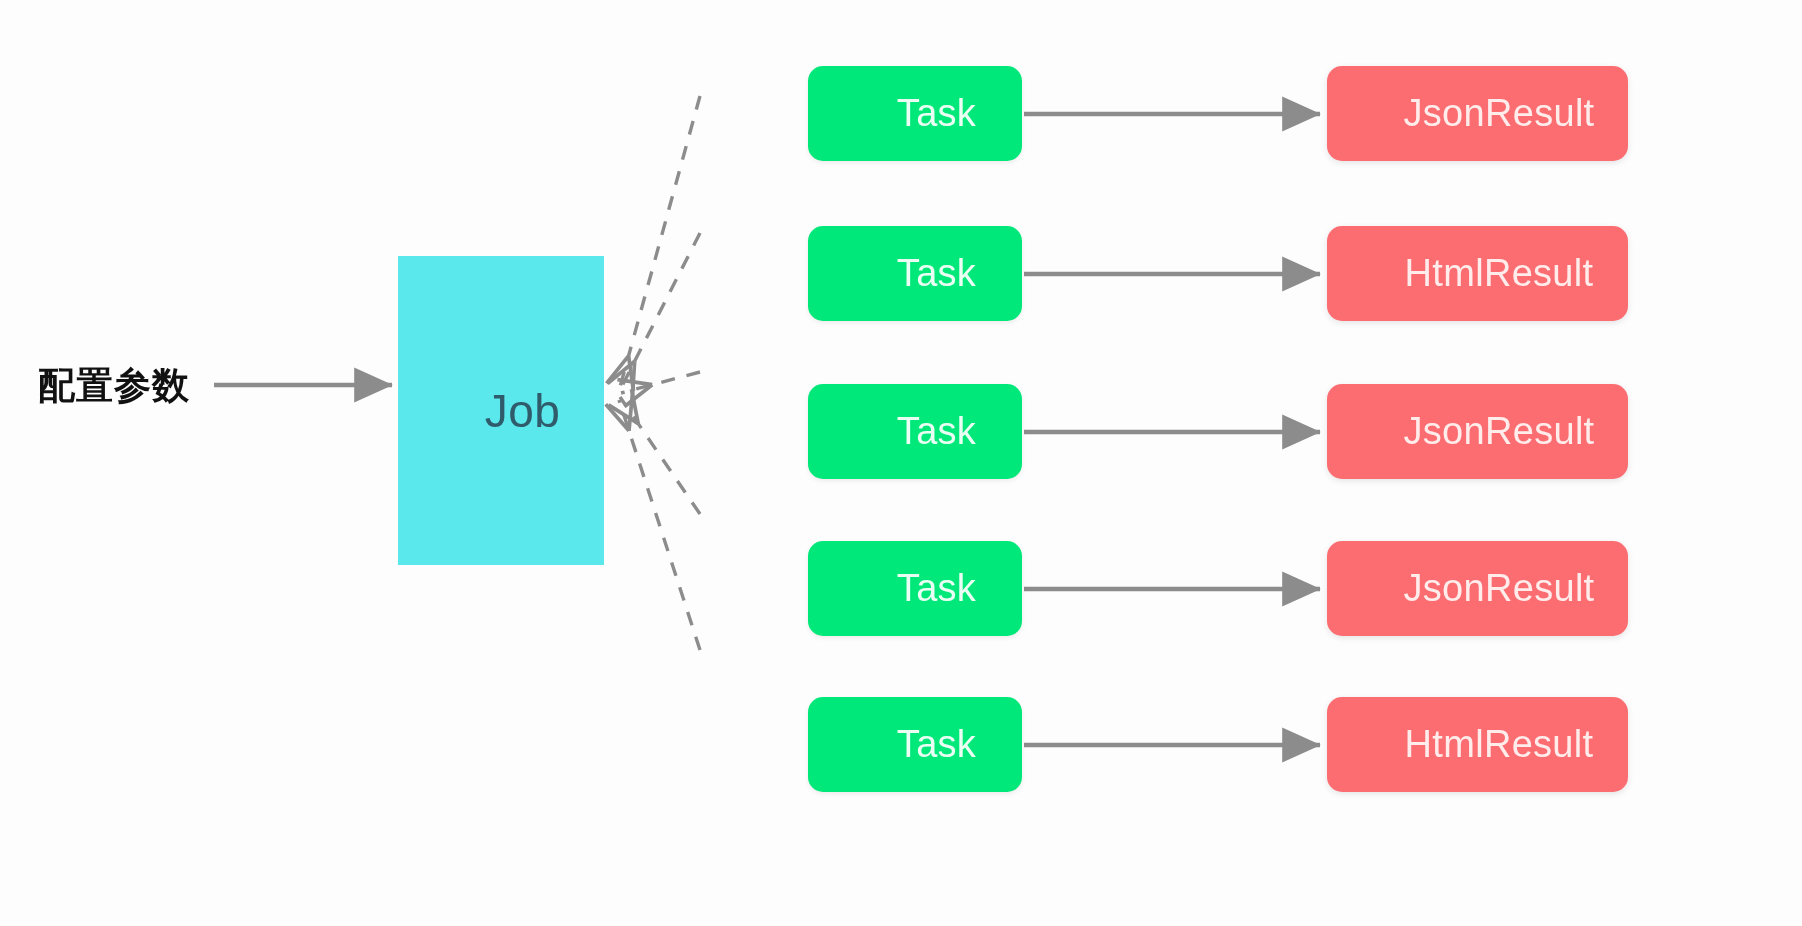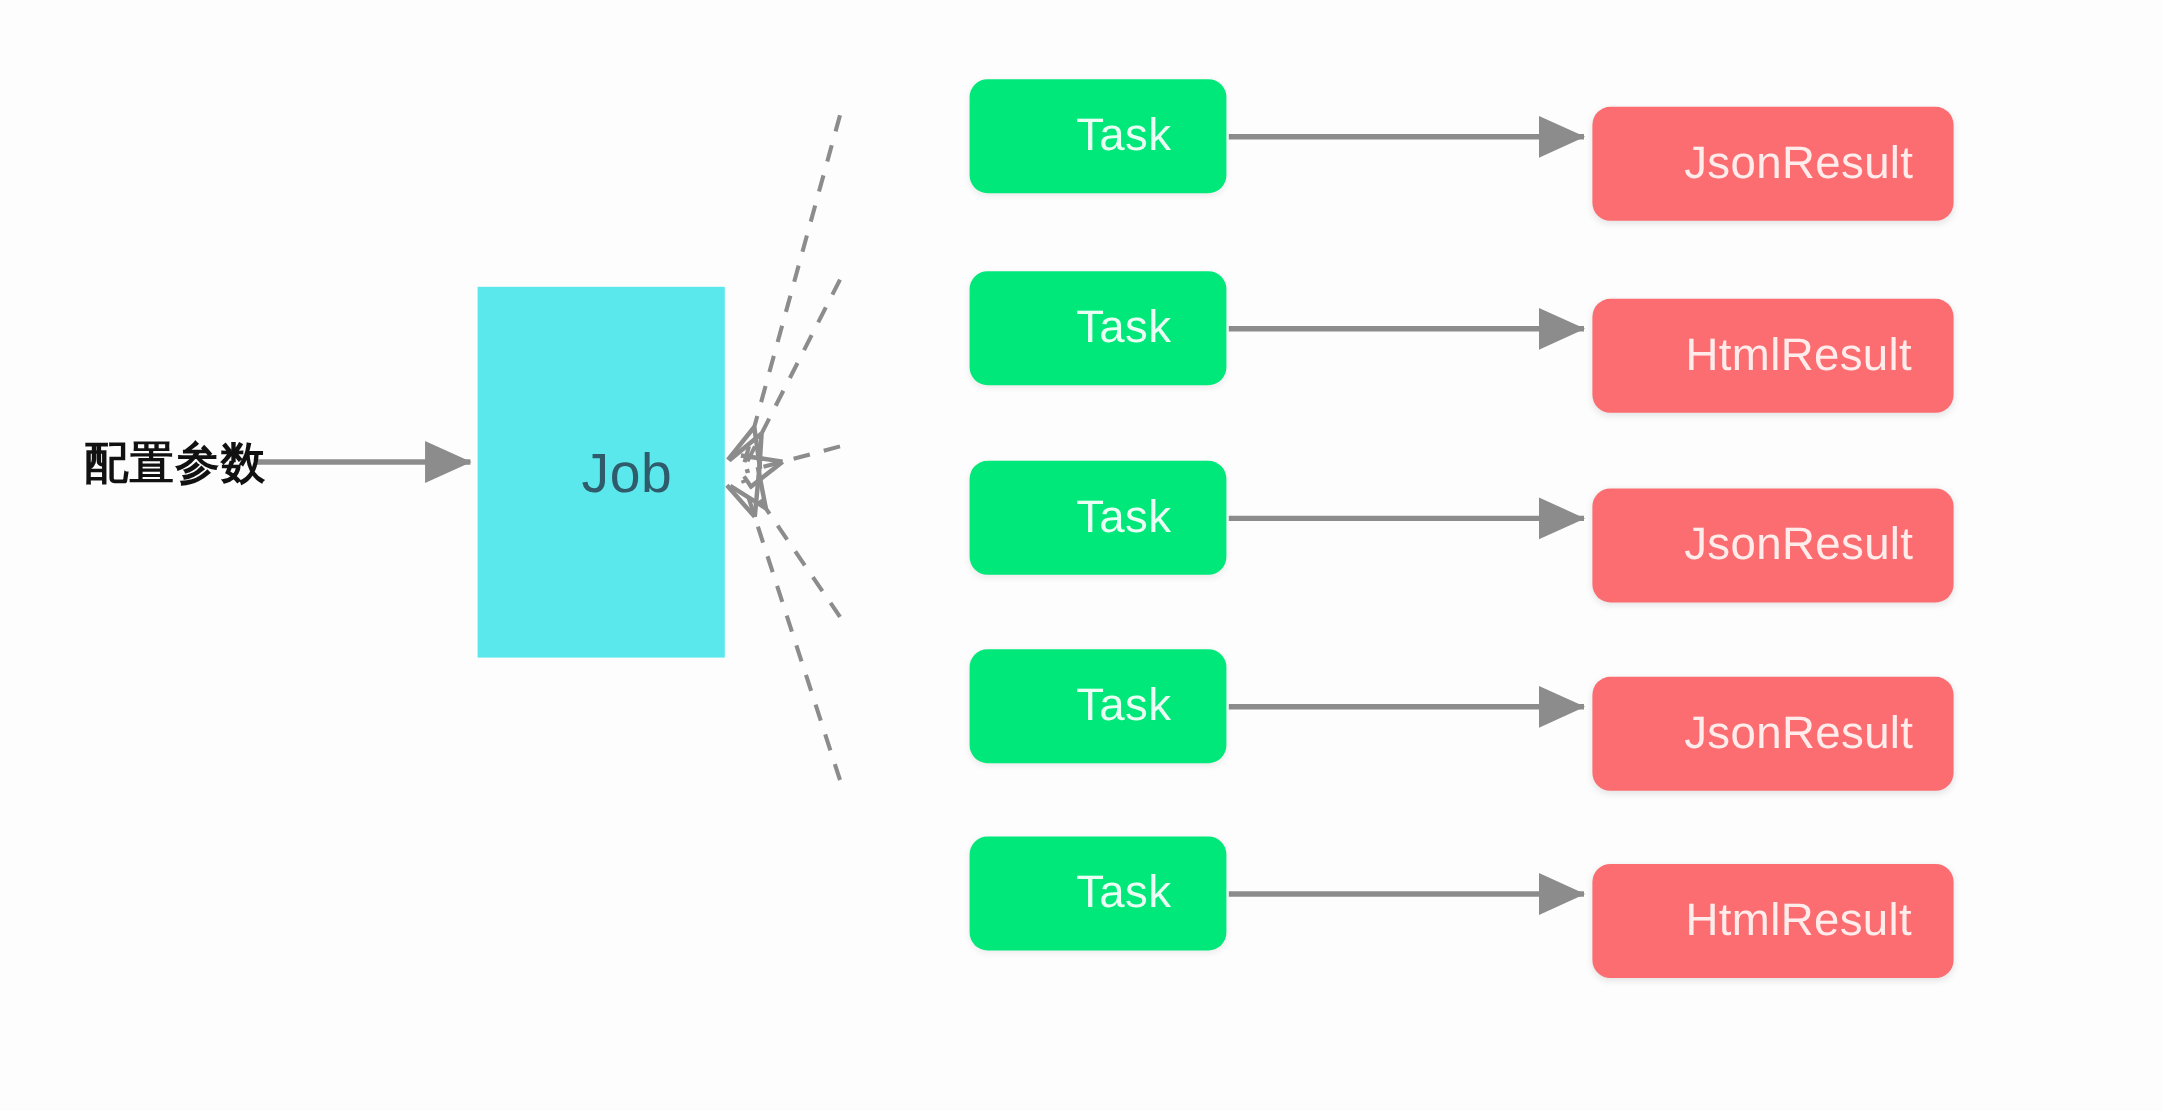"JsonResult" .node-result { margin-top: 23px -> none }
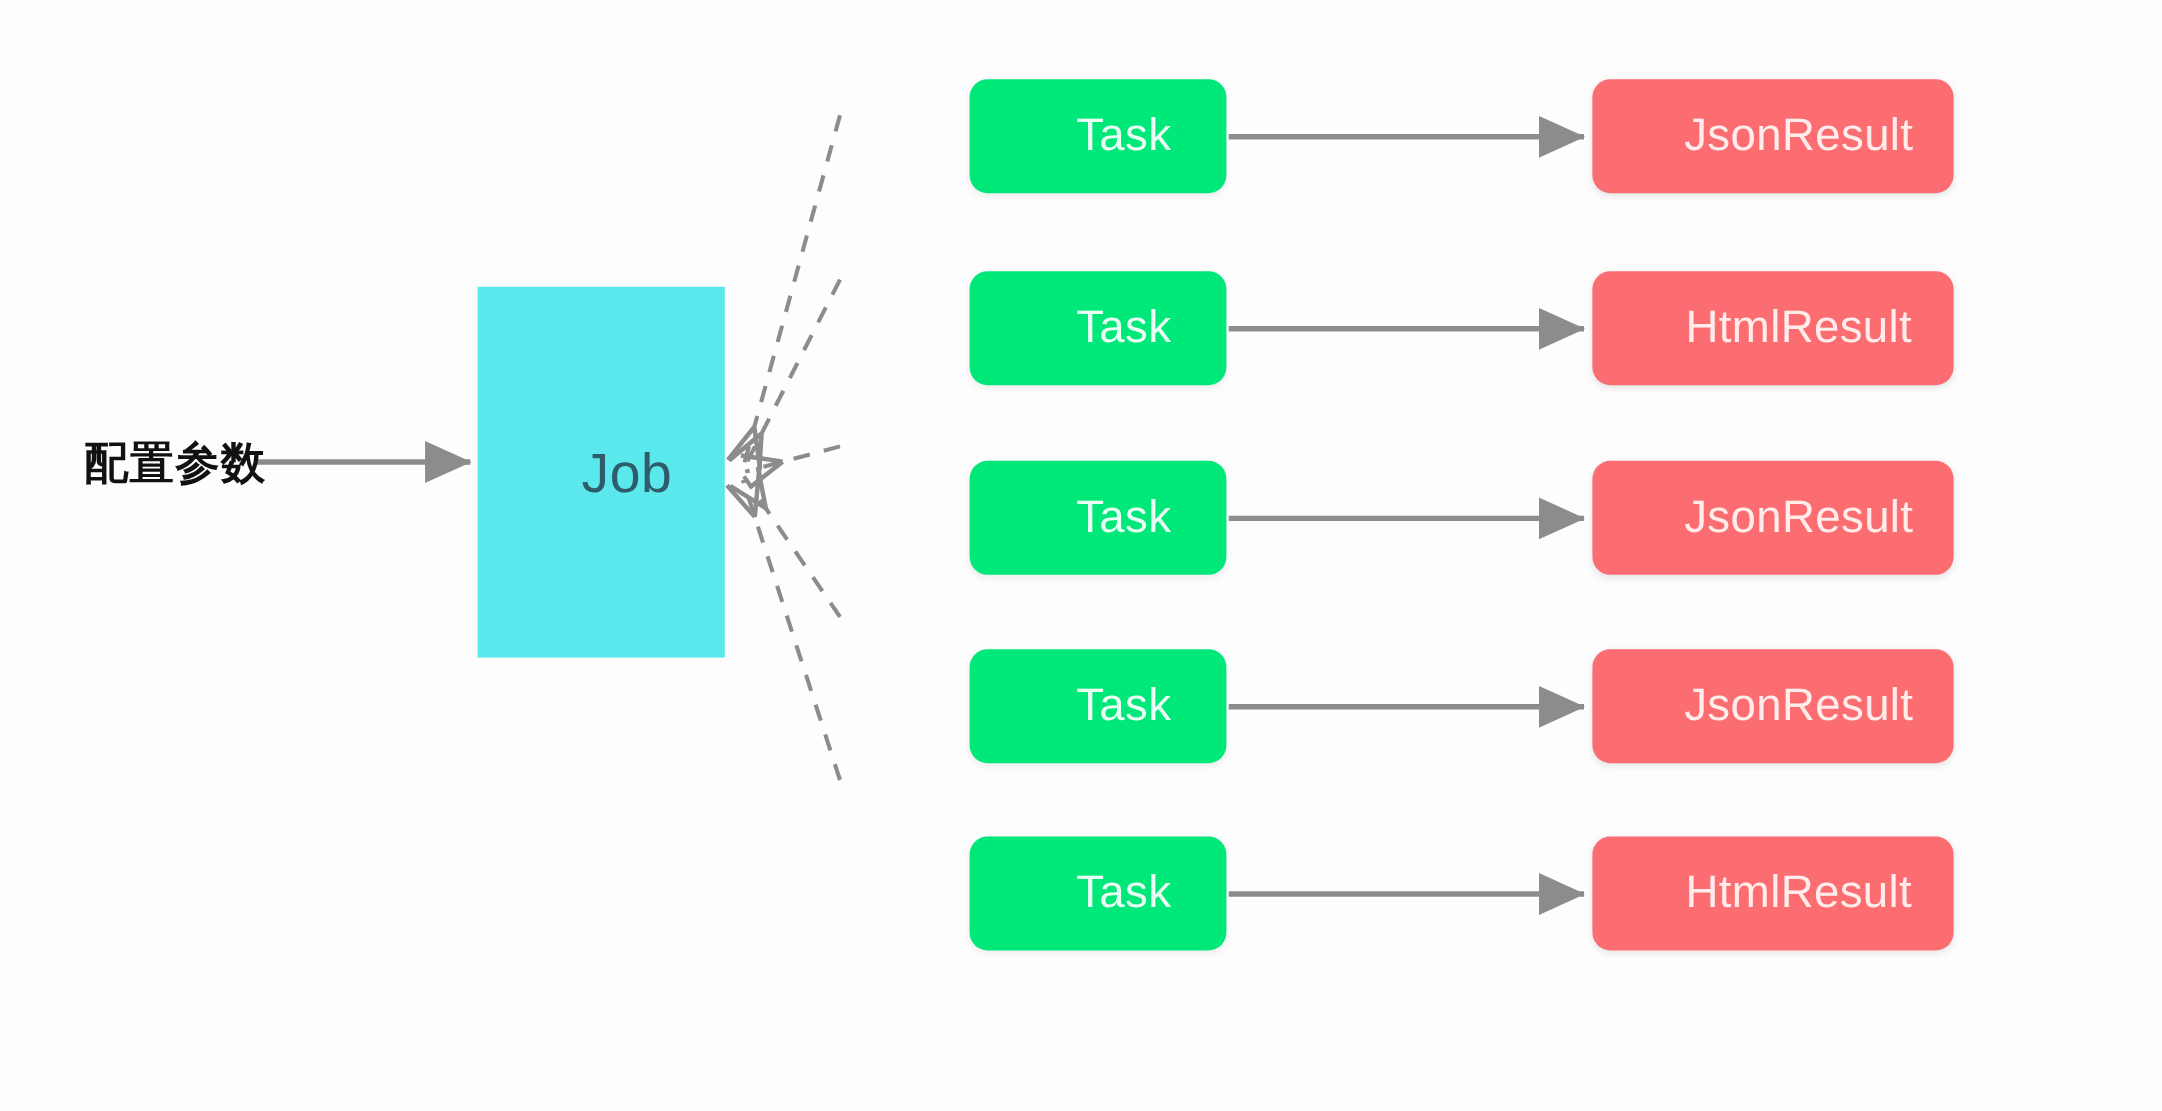"配置参数" .input-label { margin-left: 32px -> none }
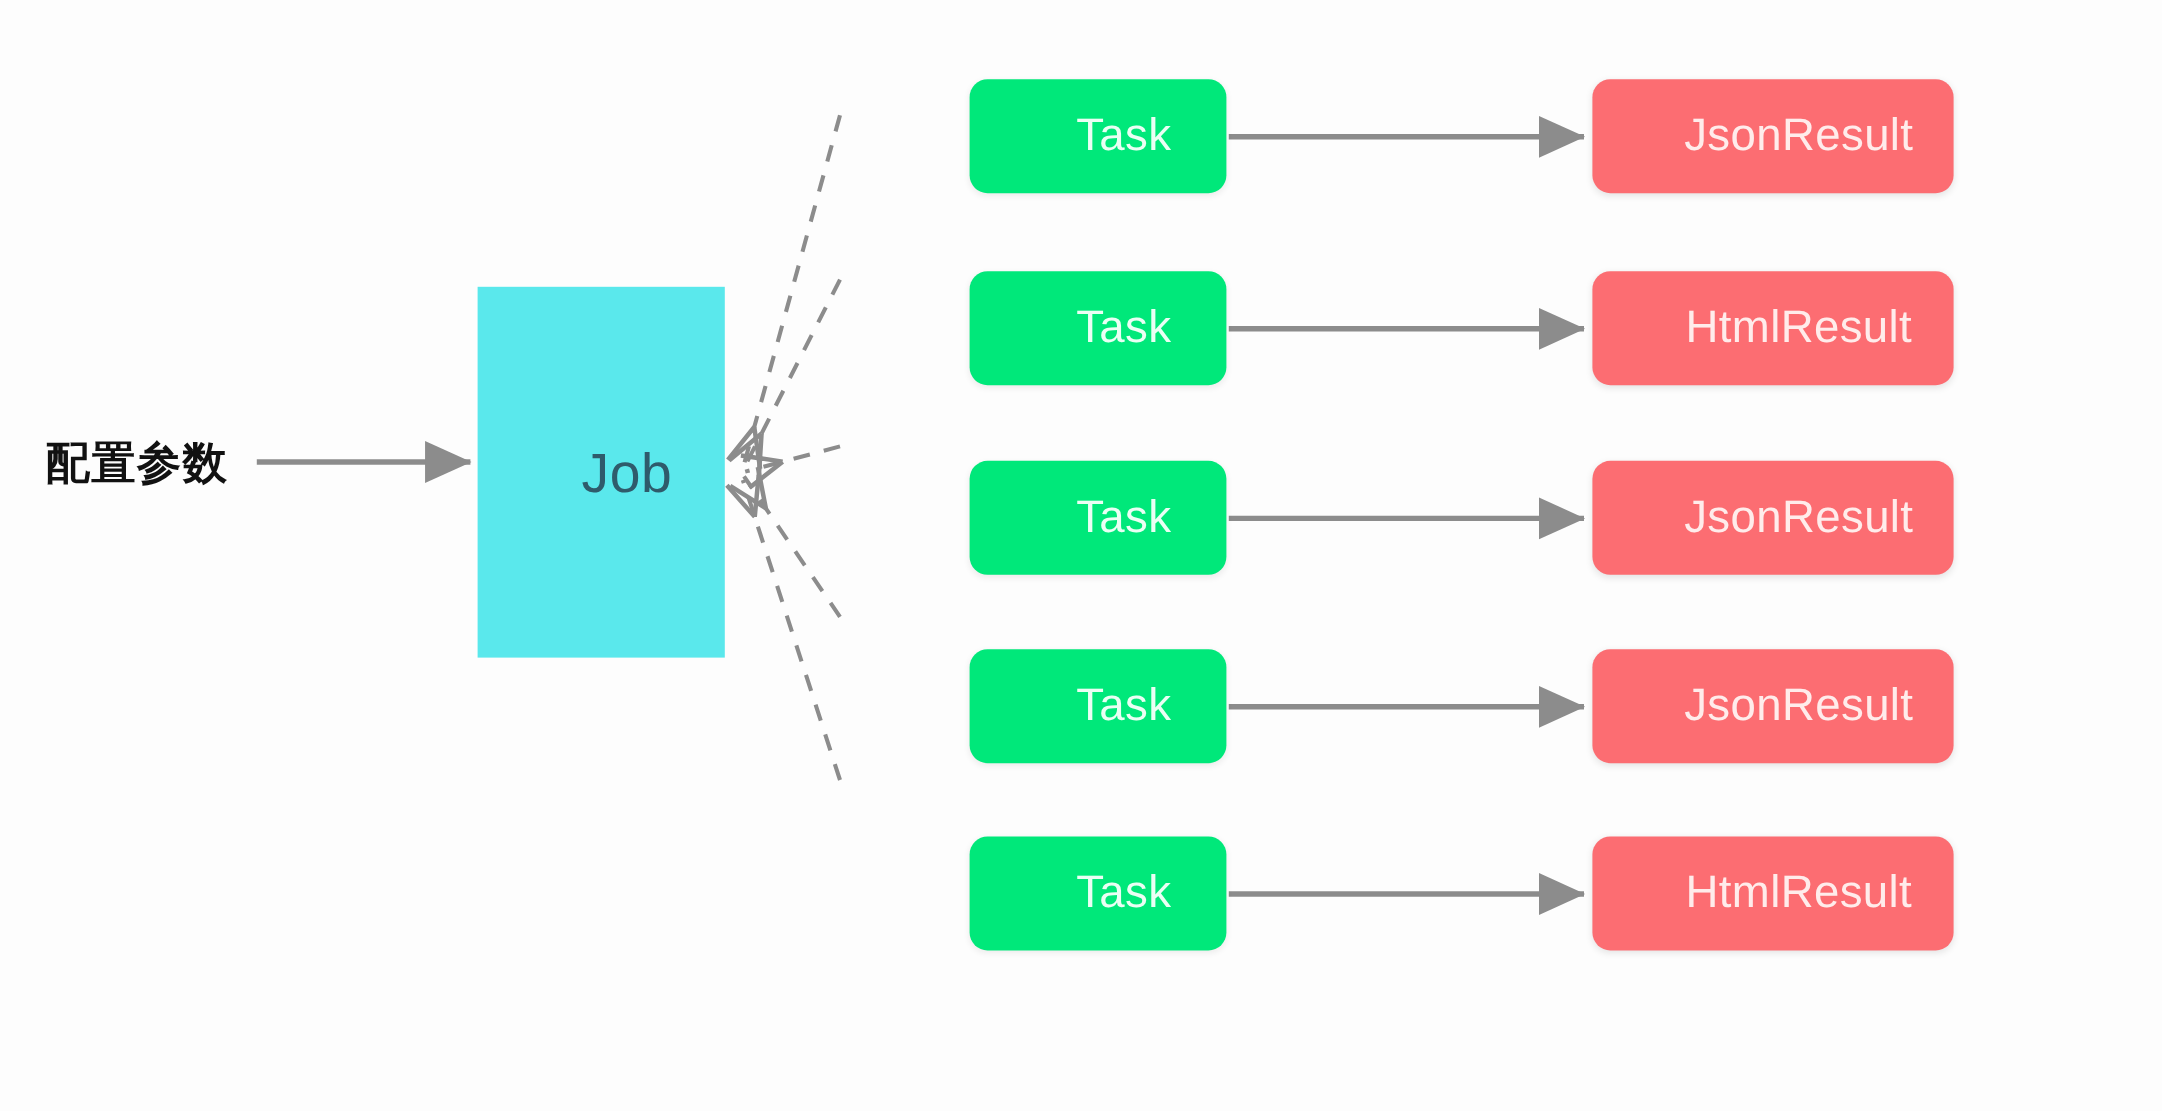"Job" div.node { top: 239px -> 256px }
